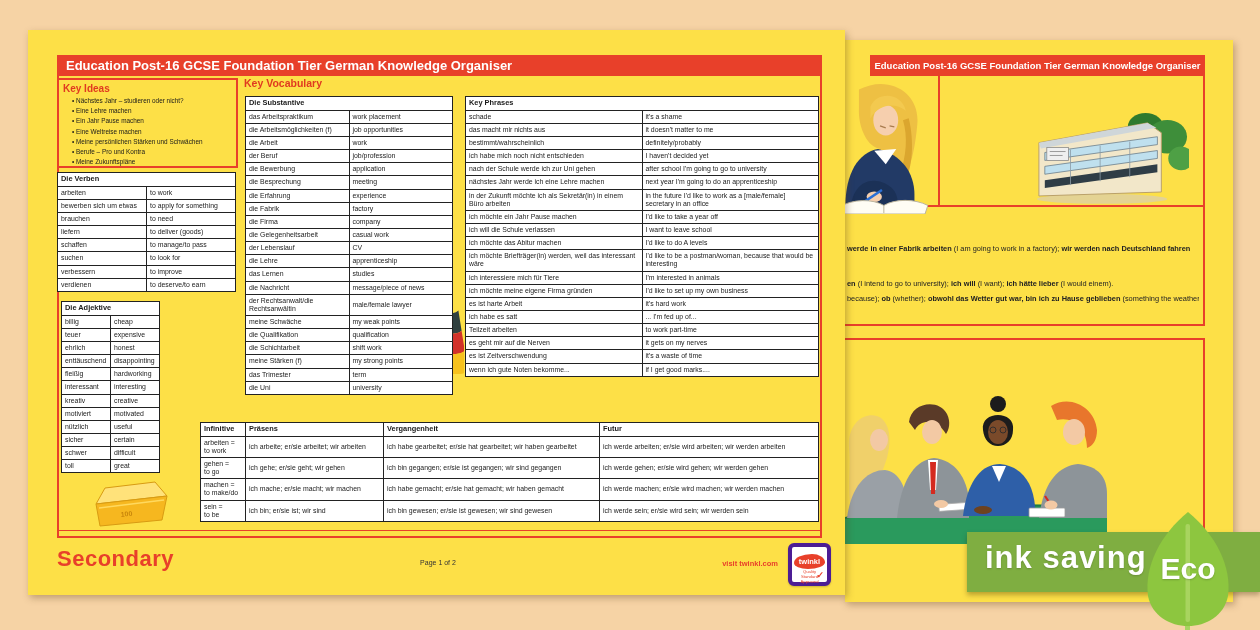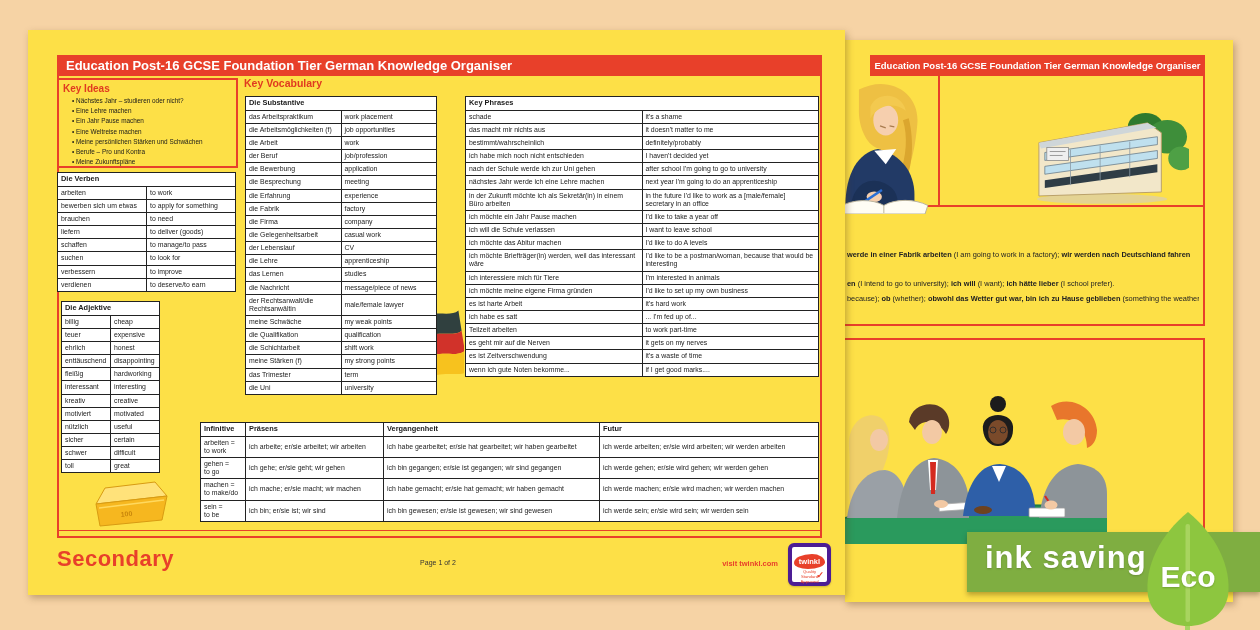"Die Substantive" .substantive { width: 192px -> 208px }
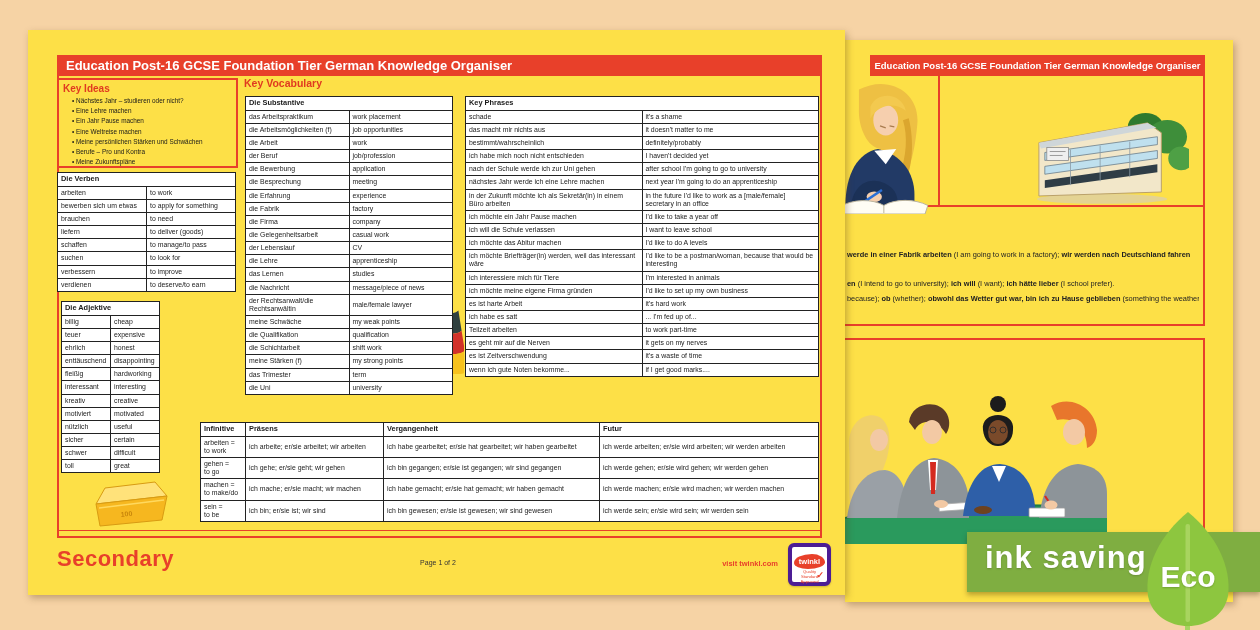"werde in einer Fabrik arbeiten" div.p2-line { top: 210px -> 204px }
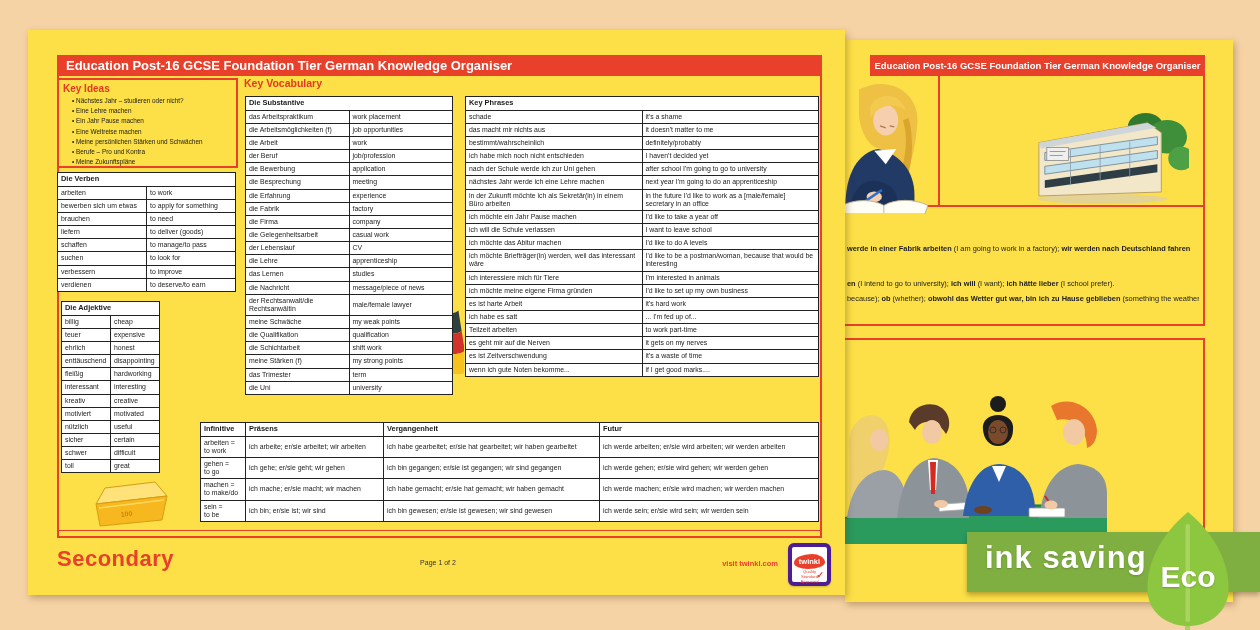"(I school prefer)." span { text: school prefer -> would einem }
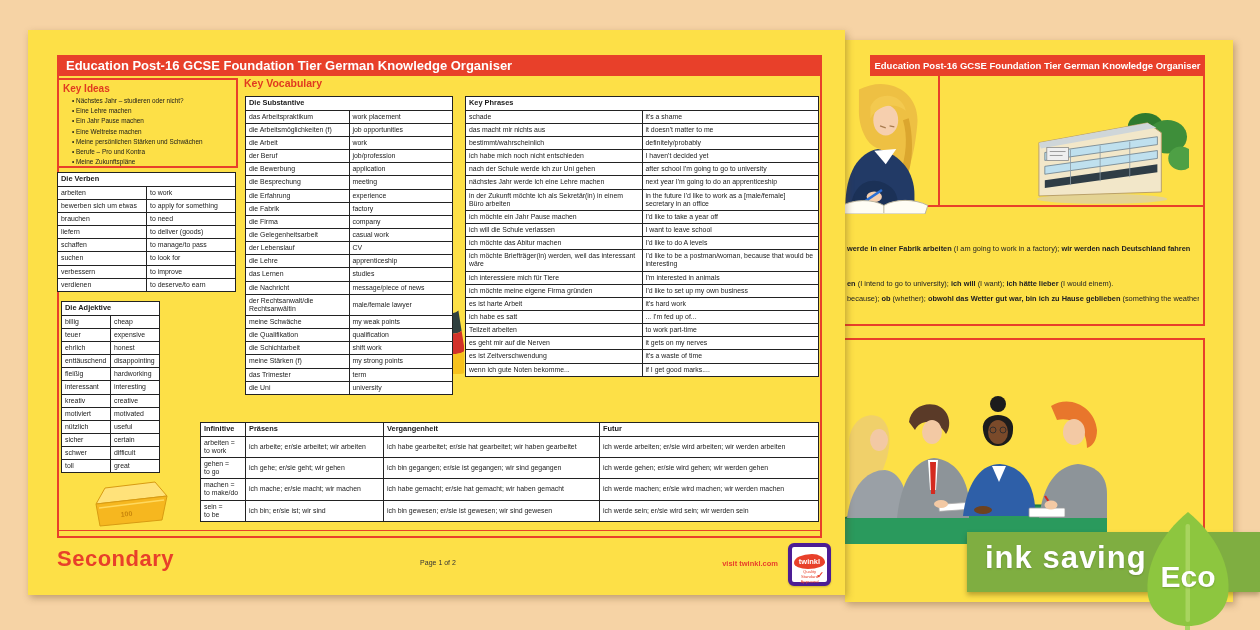"Eco" .eco-leaf-text { margin-top: 8px -> none }
